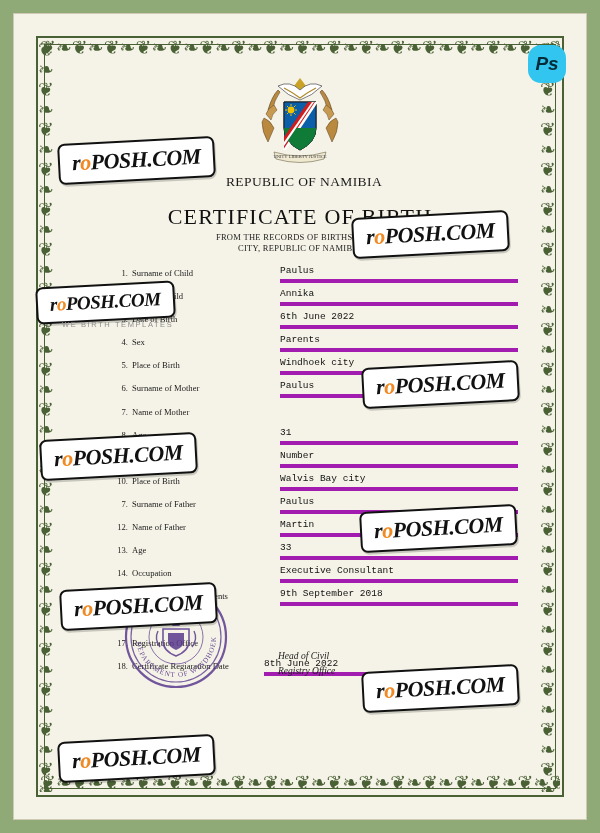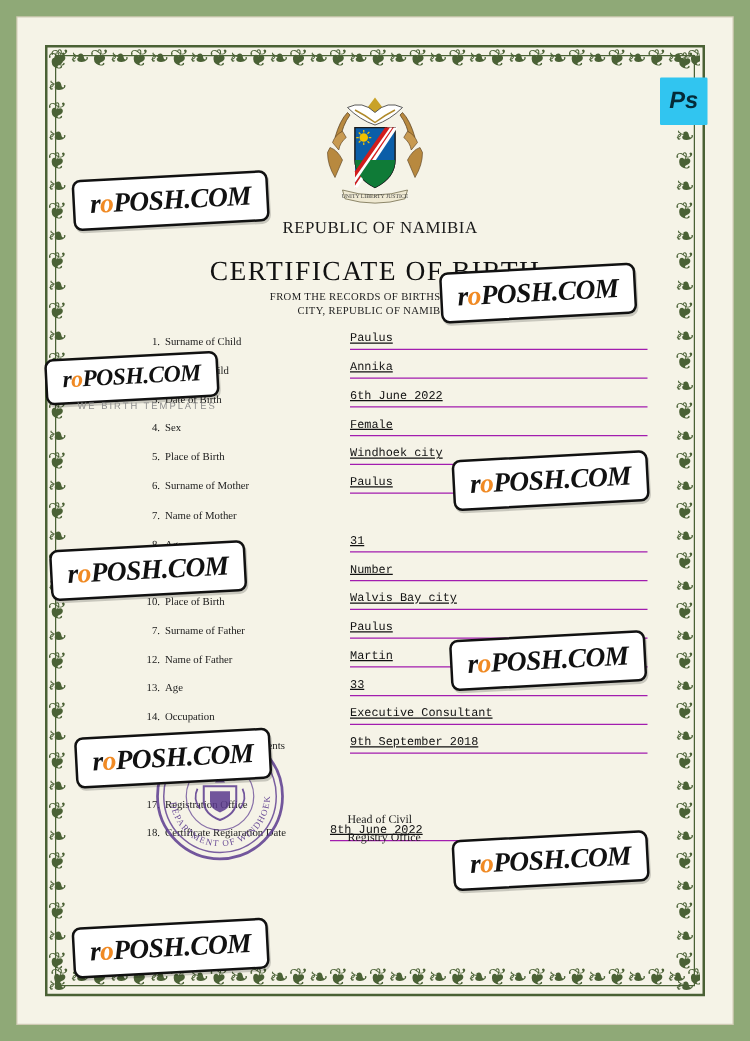"Ps" .ps-badge { border-radius: 1px -> 13px; top: 62px -> 45px }
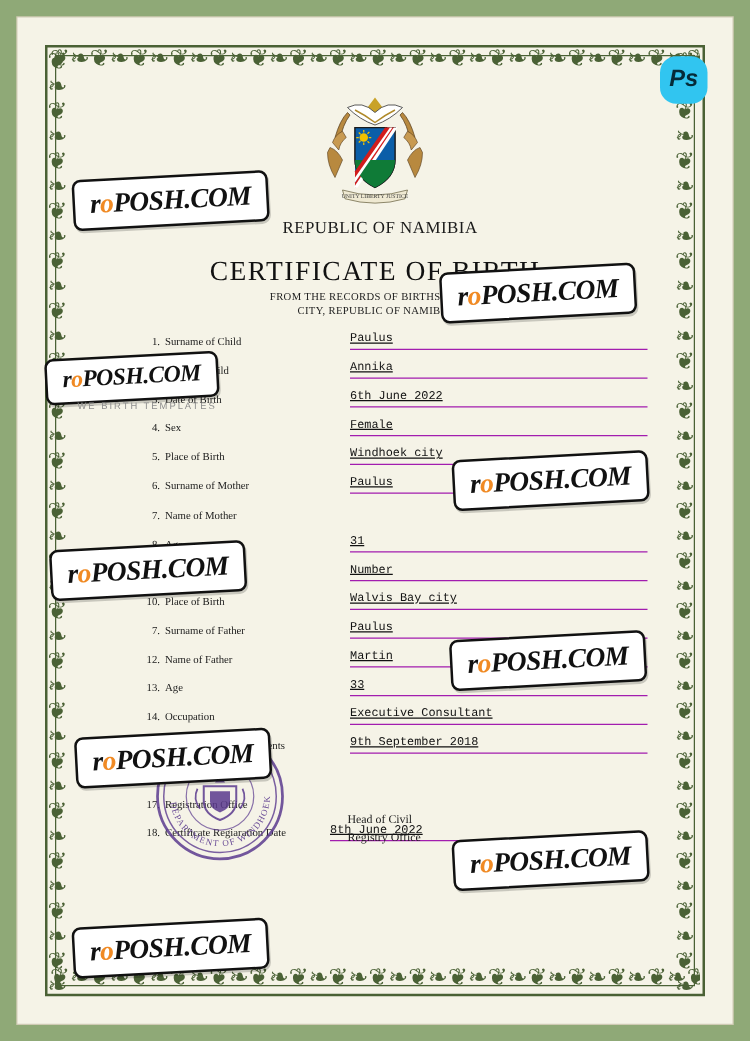"Paulus" .val { border-bottom: 1px solid #a21caf -> 4px solid #a21caf; text-decoration: underline -> none }
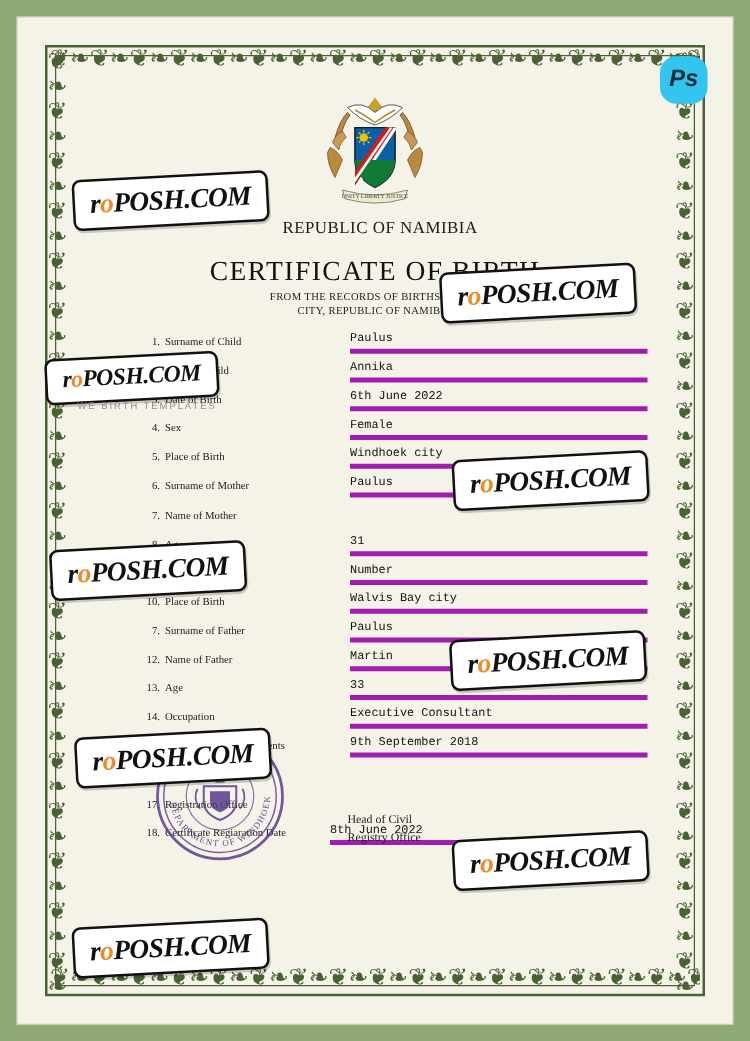"Female" div.val { text: Female -> Parents }
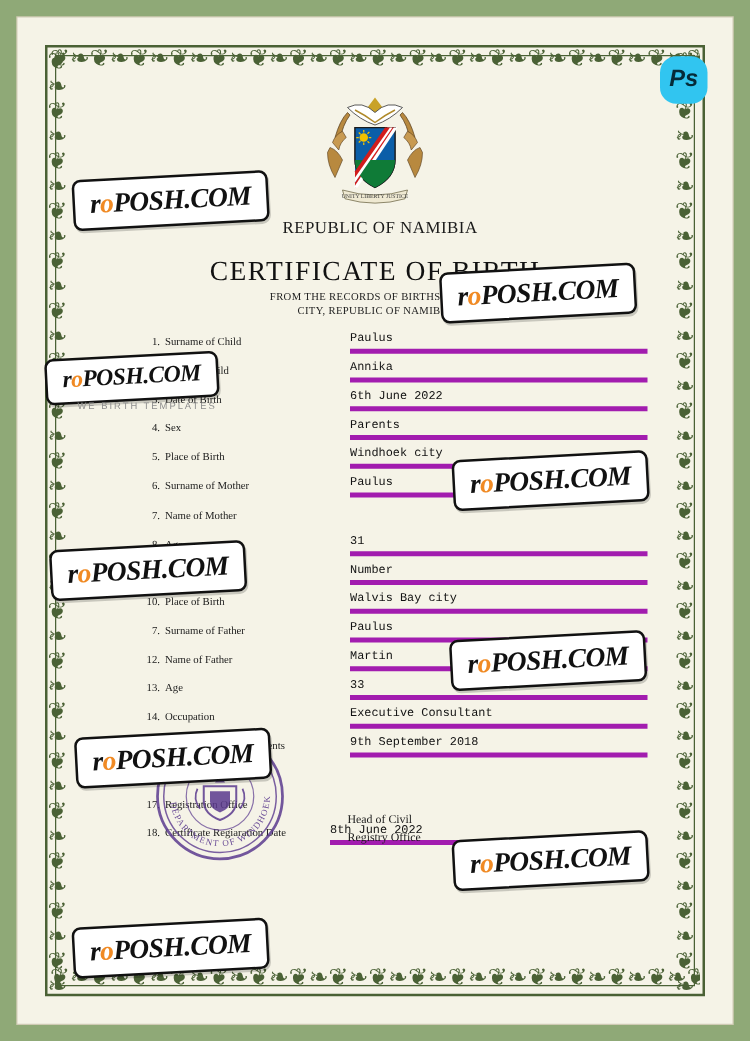"Head of Civil" .sign-block { font-style: none -> italic }
